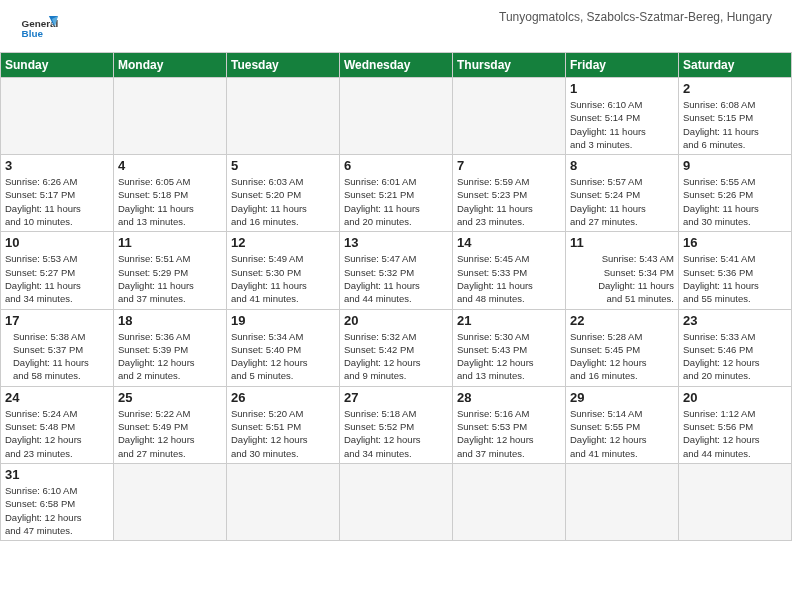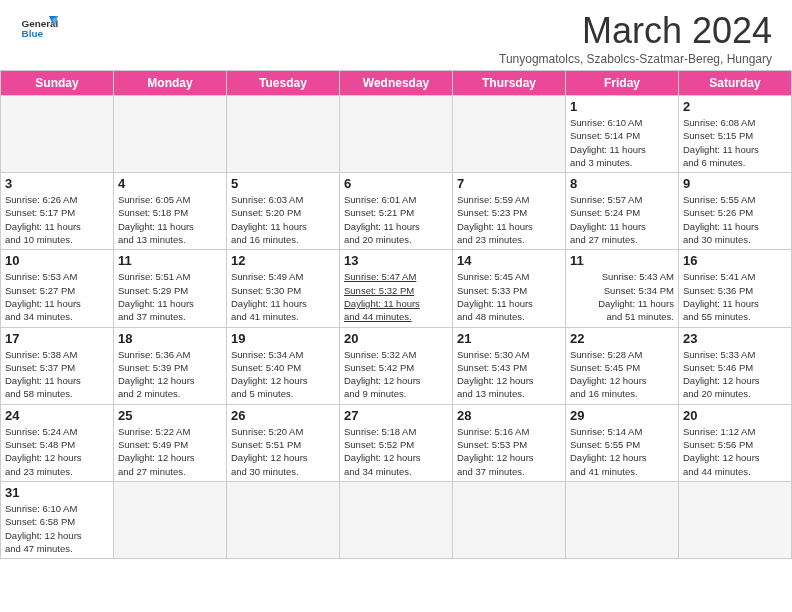"March 2024" div.main-title { html: <div>March 2024</div> -> none }
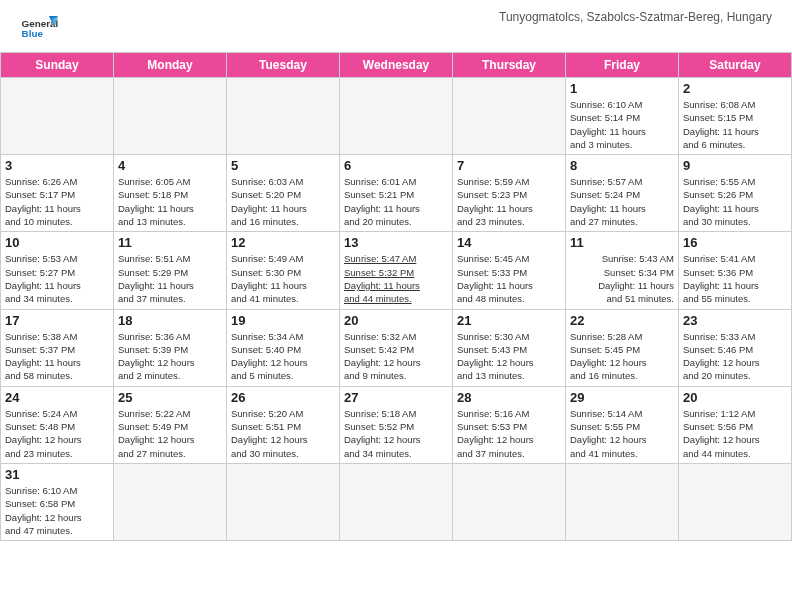"Sunday" .calendar th { background: #ec4899 -> #15803d; text-align: center -> left }
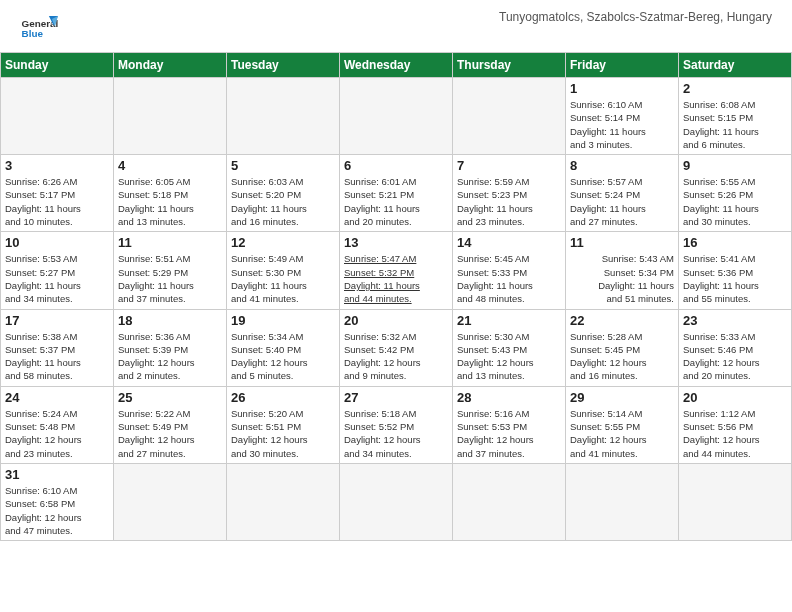"Sunrise: 5:47 AM" div.day-info { text-decoration: underline -> none }
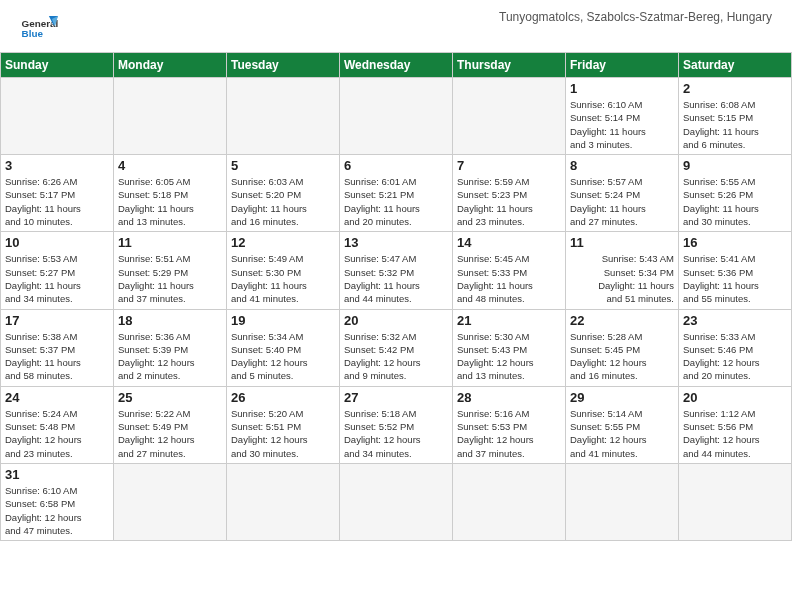"Sunrise: 5:38 AM" div.day-info { margin-left: none -> 8px }
